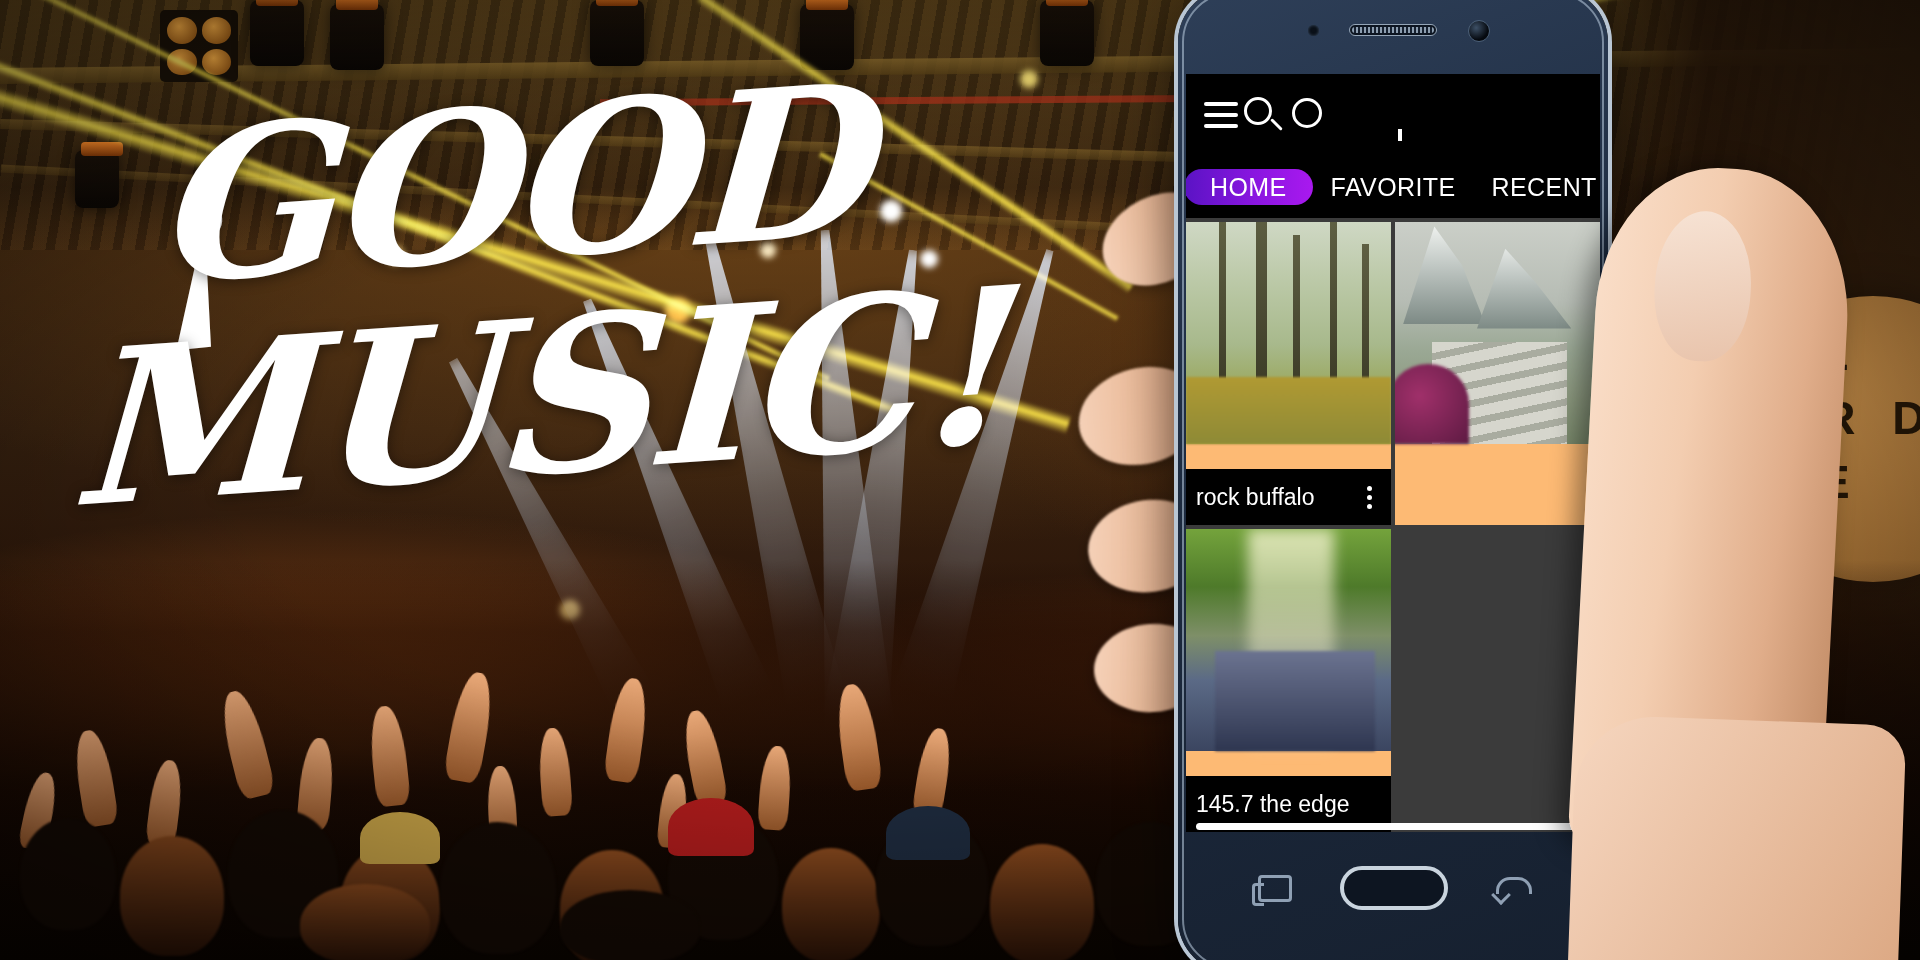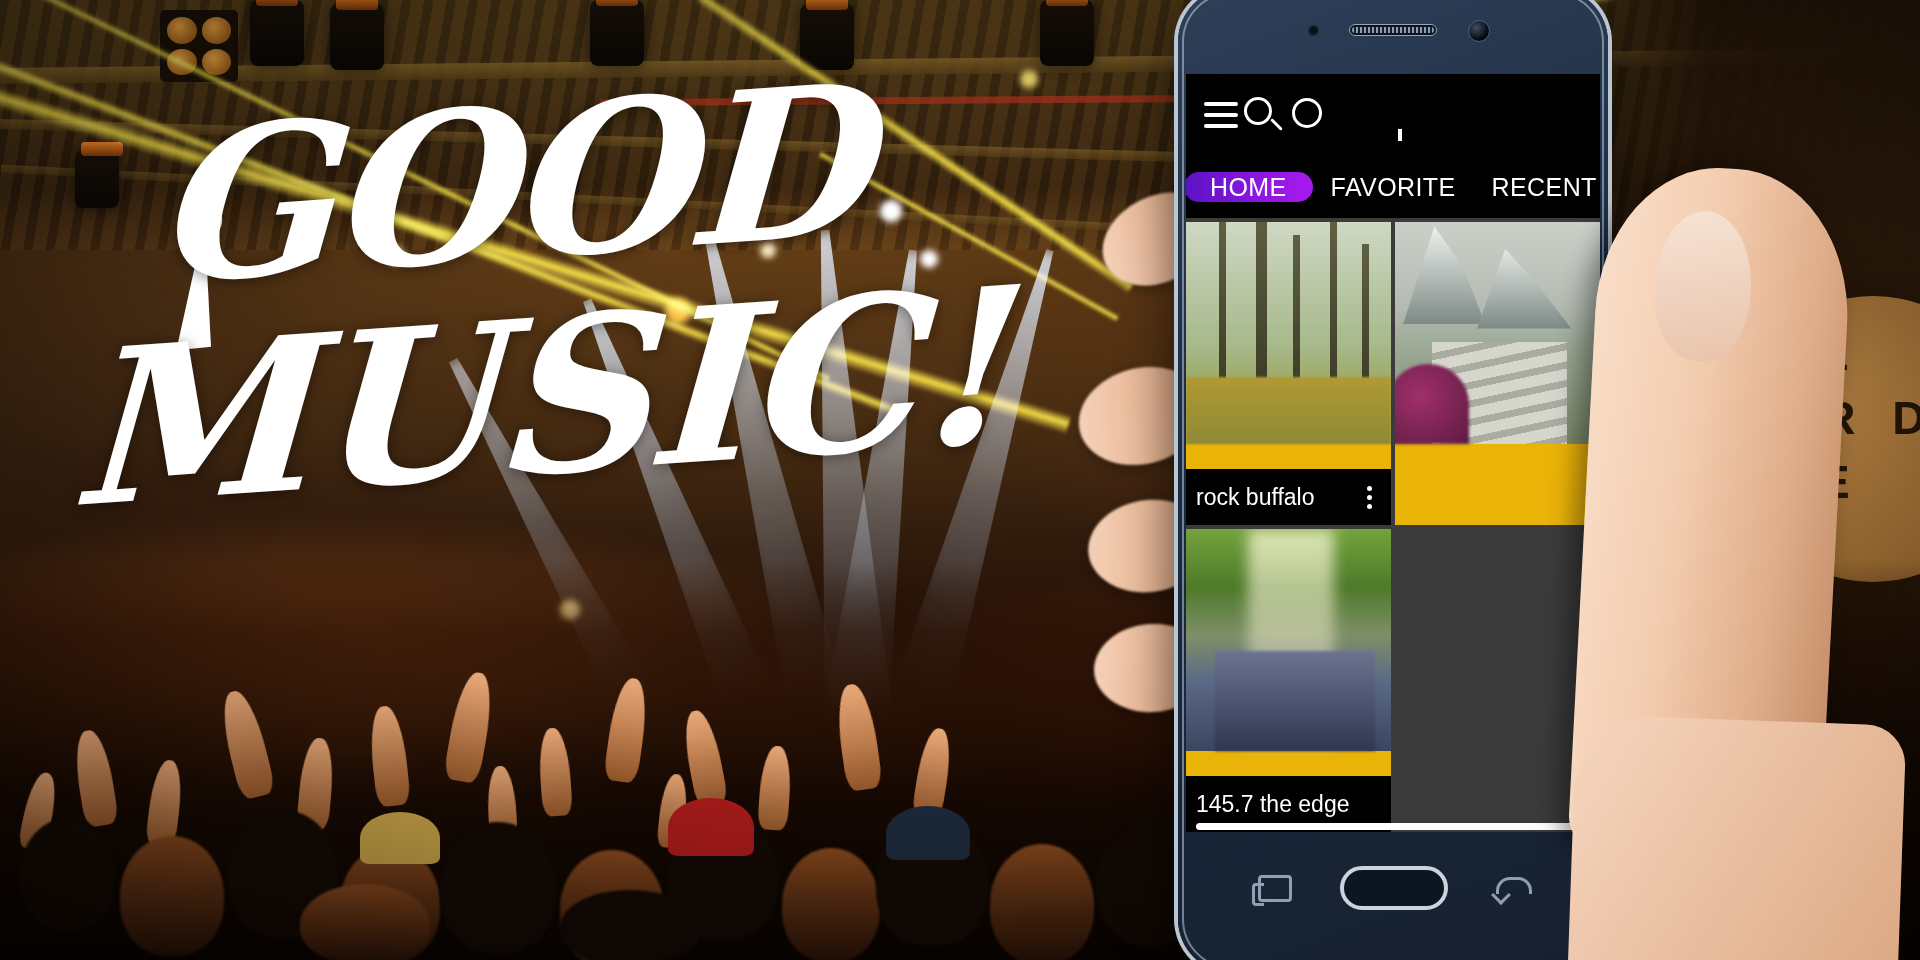"HOME" .tab { height: 30px -> 36px }
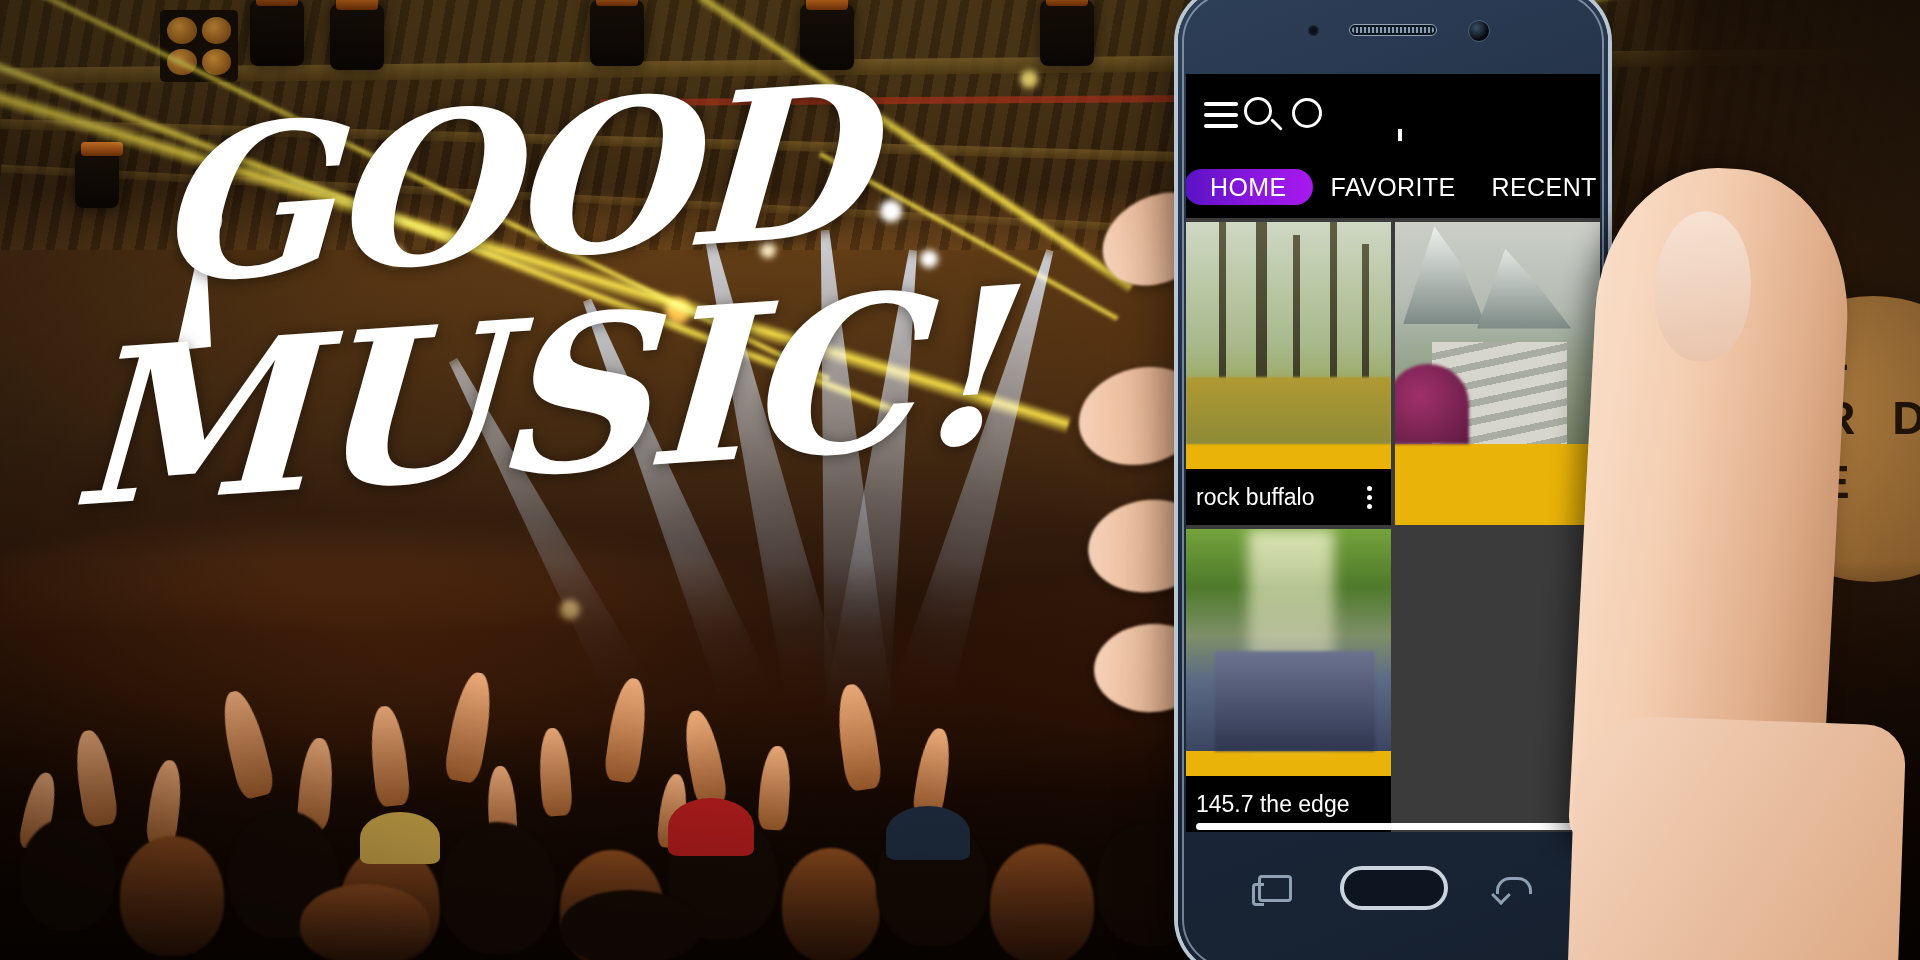"rock buffalo" .card { background: #eab308 -> #fdba74 }
